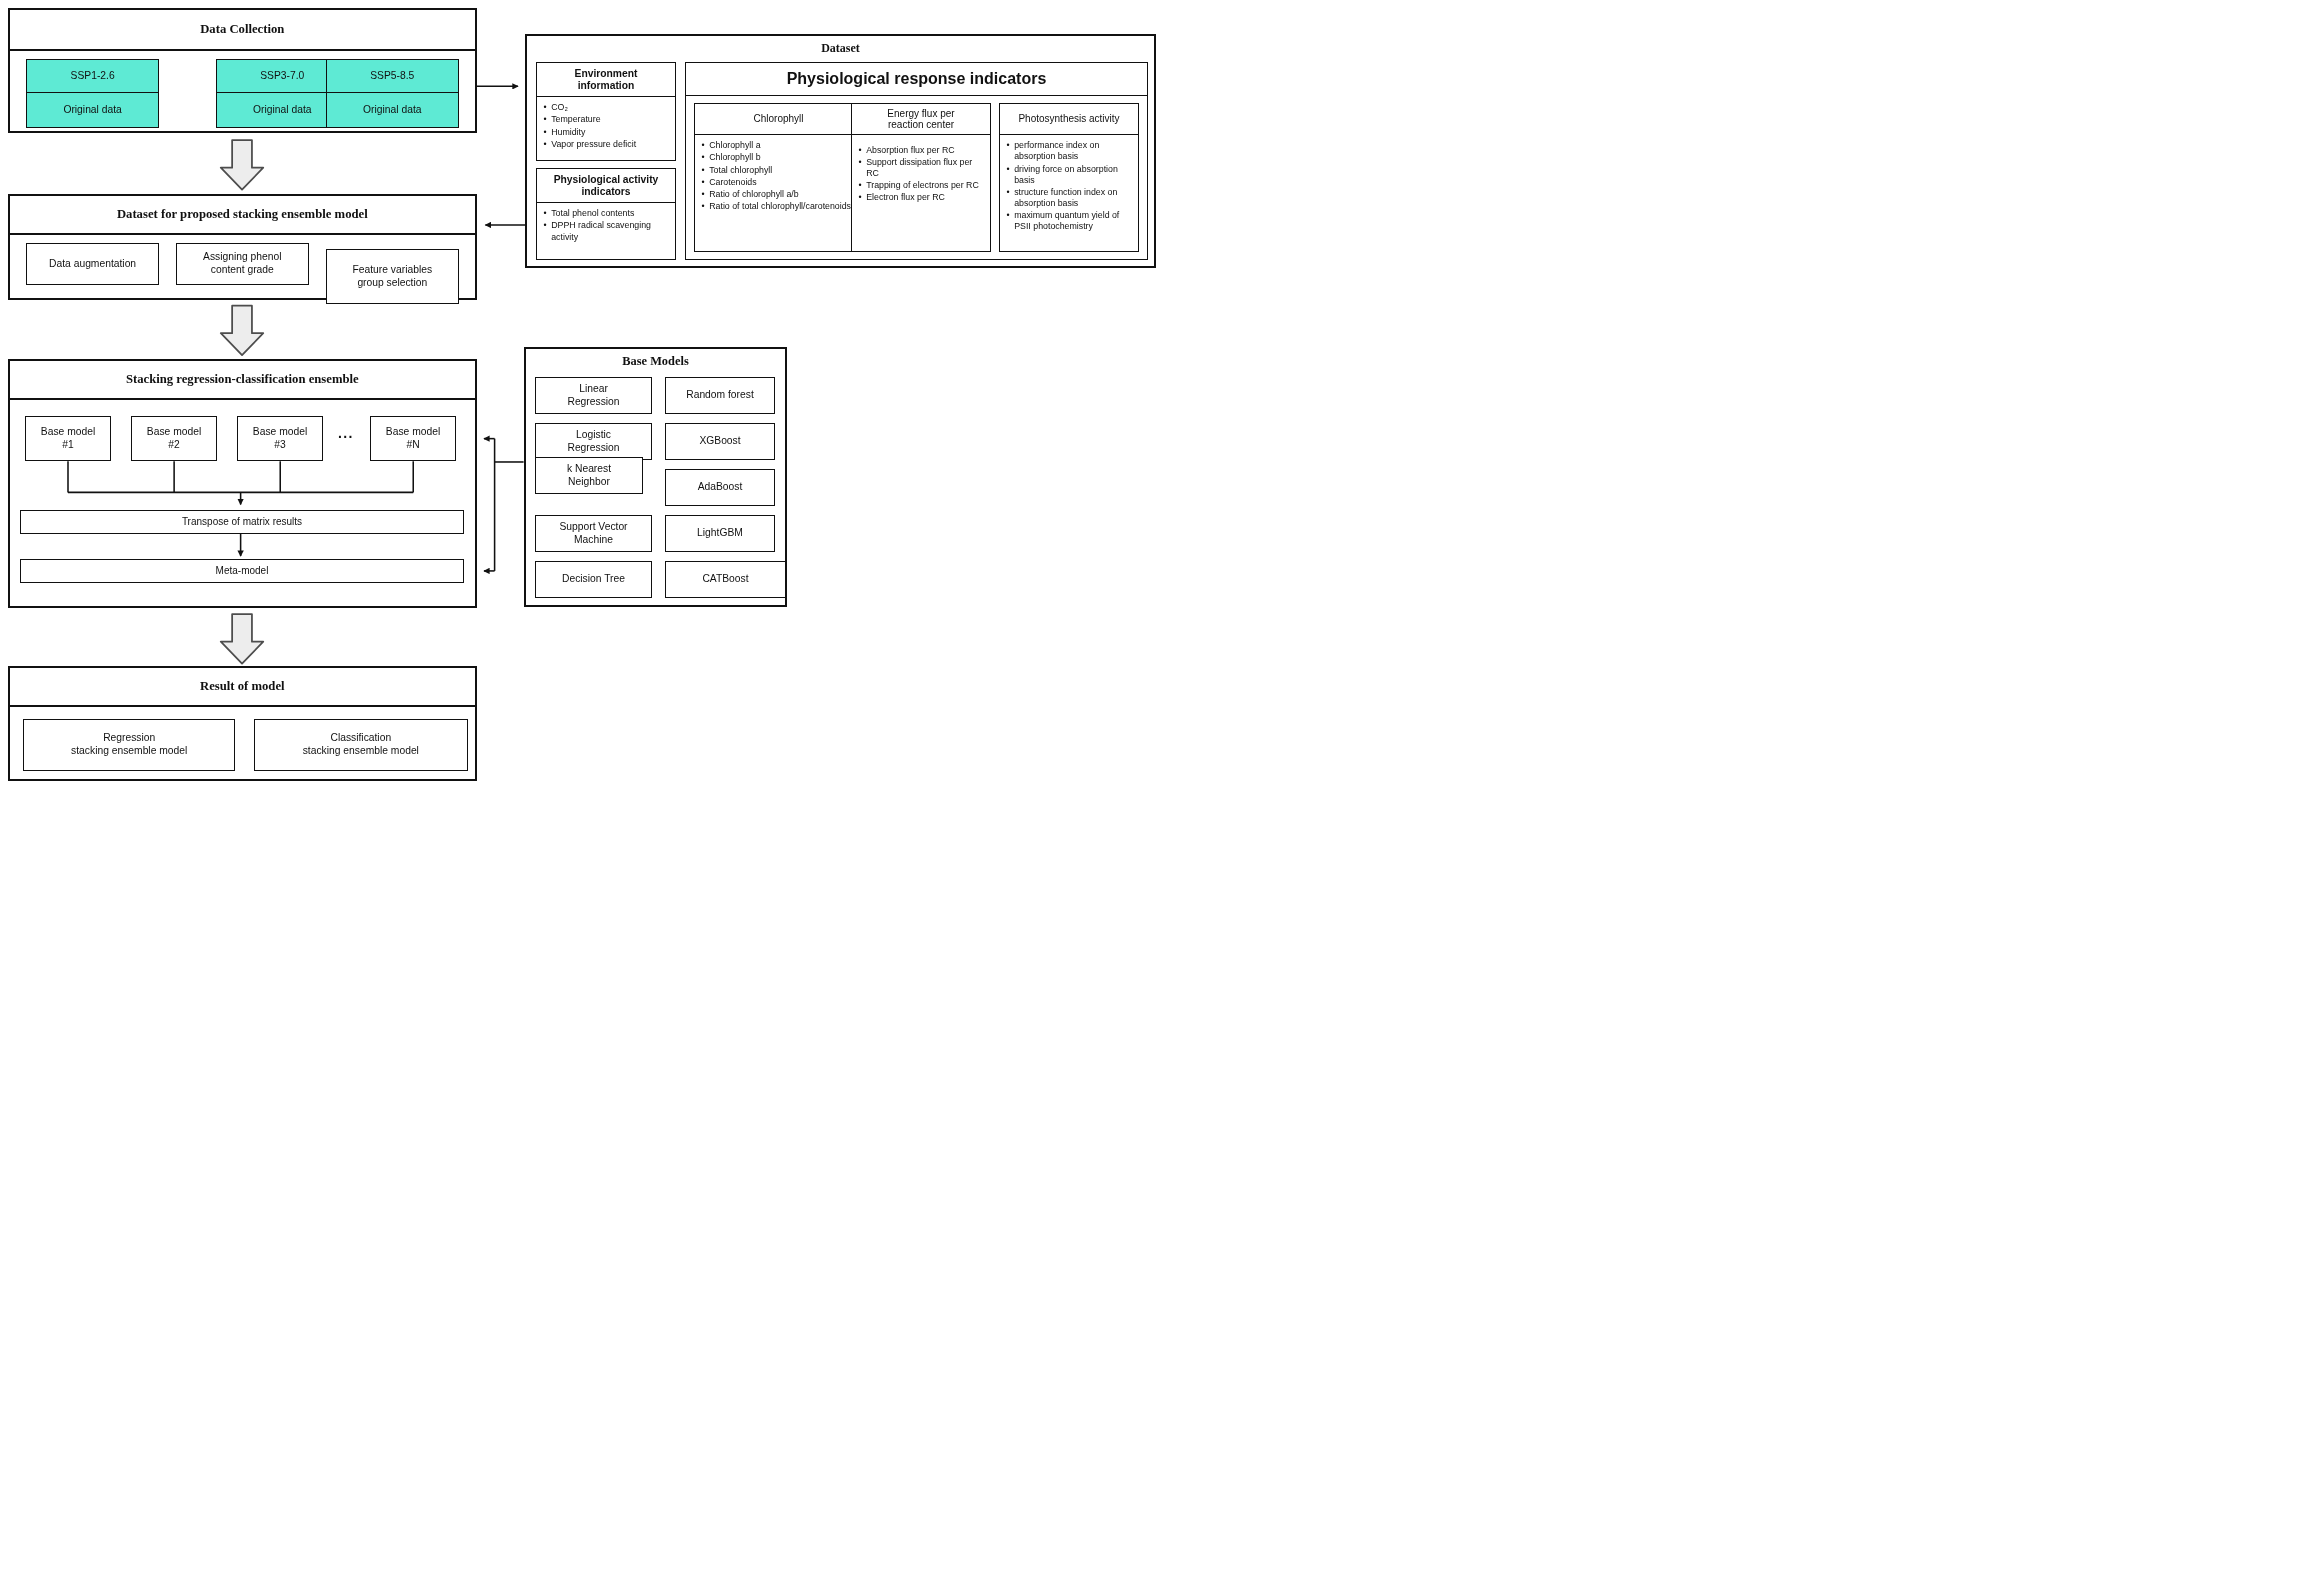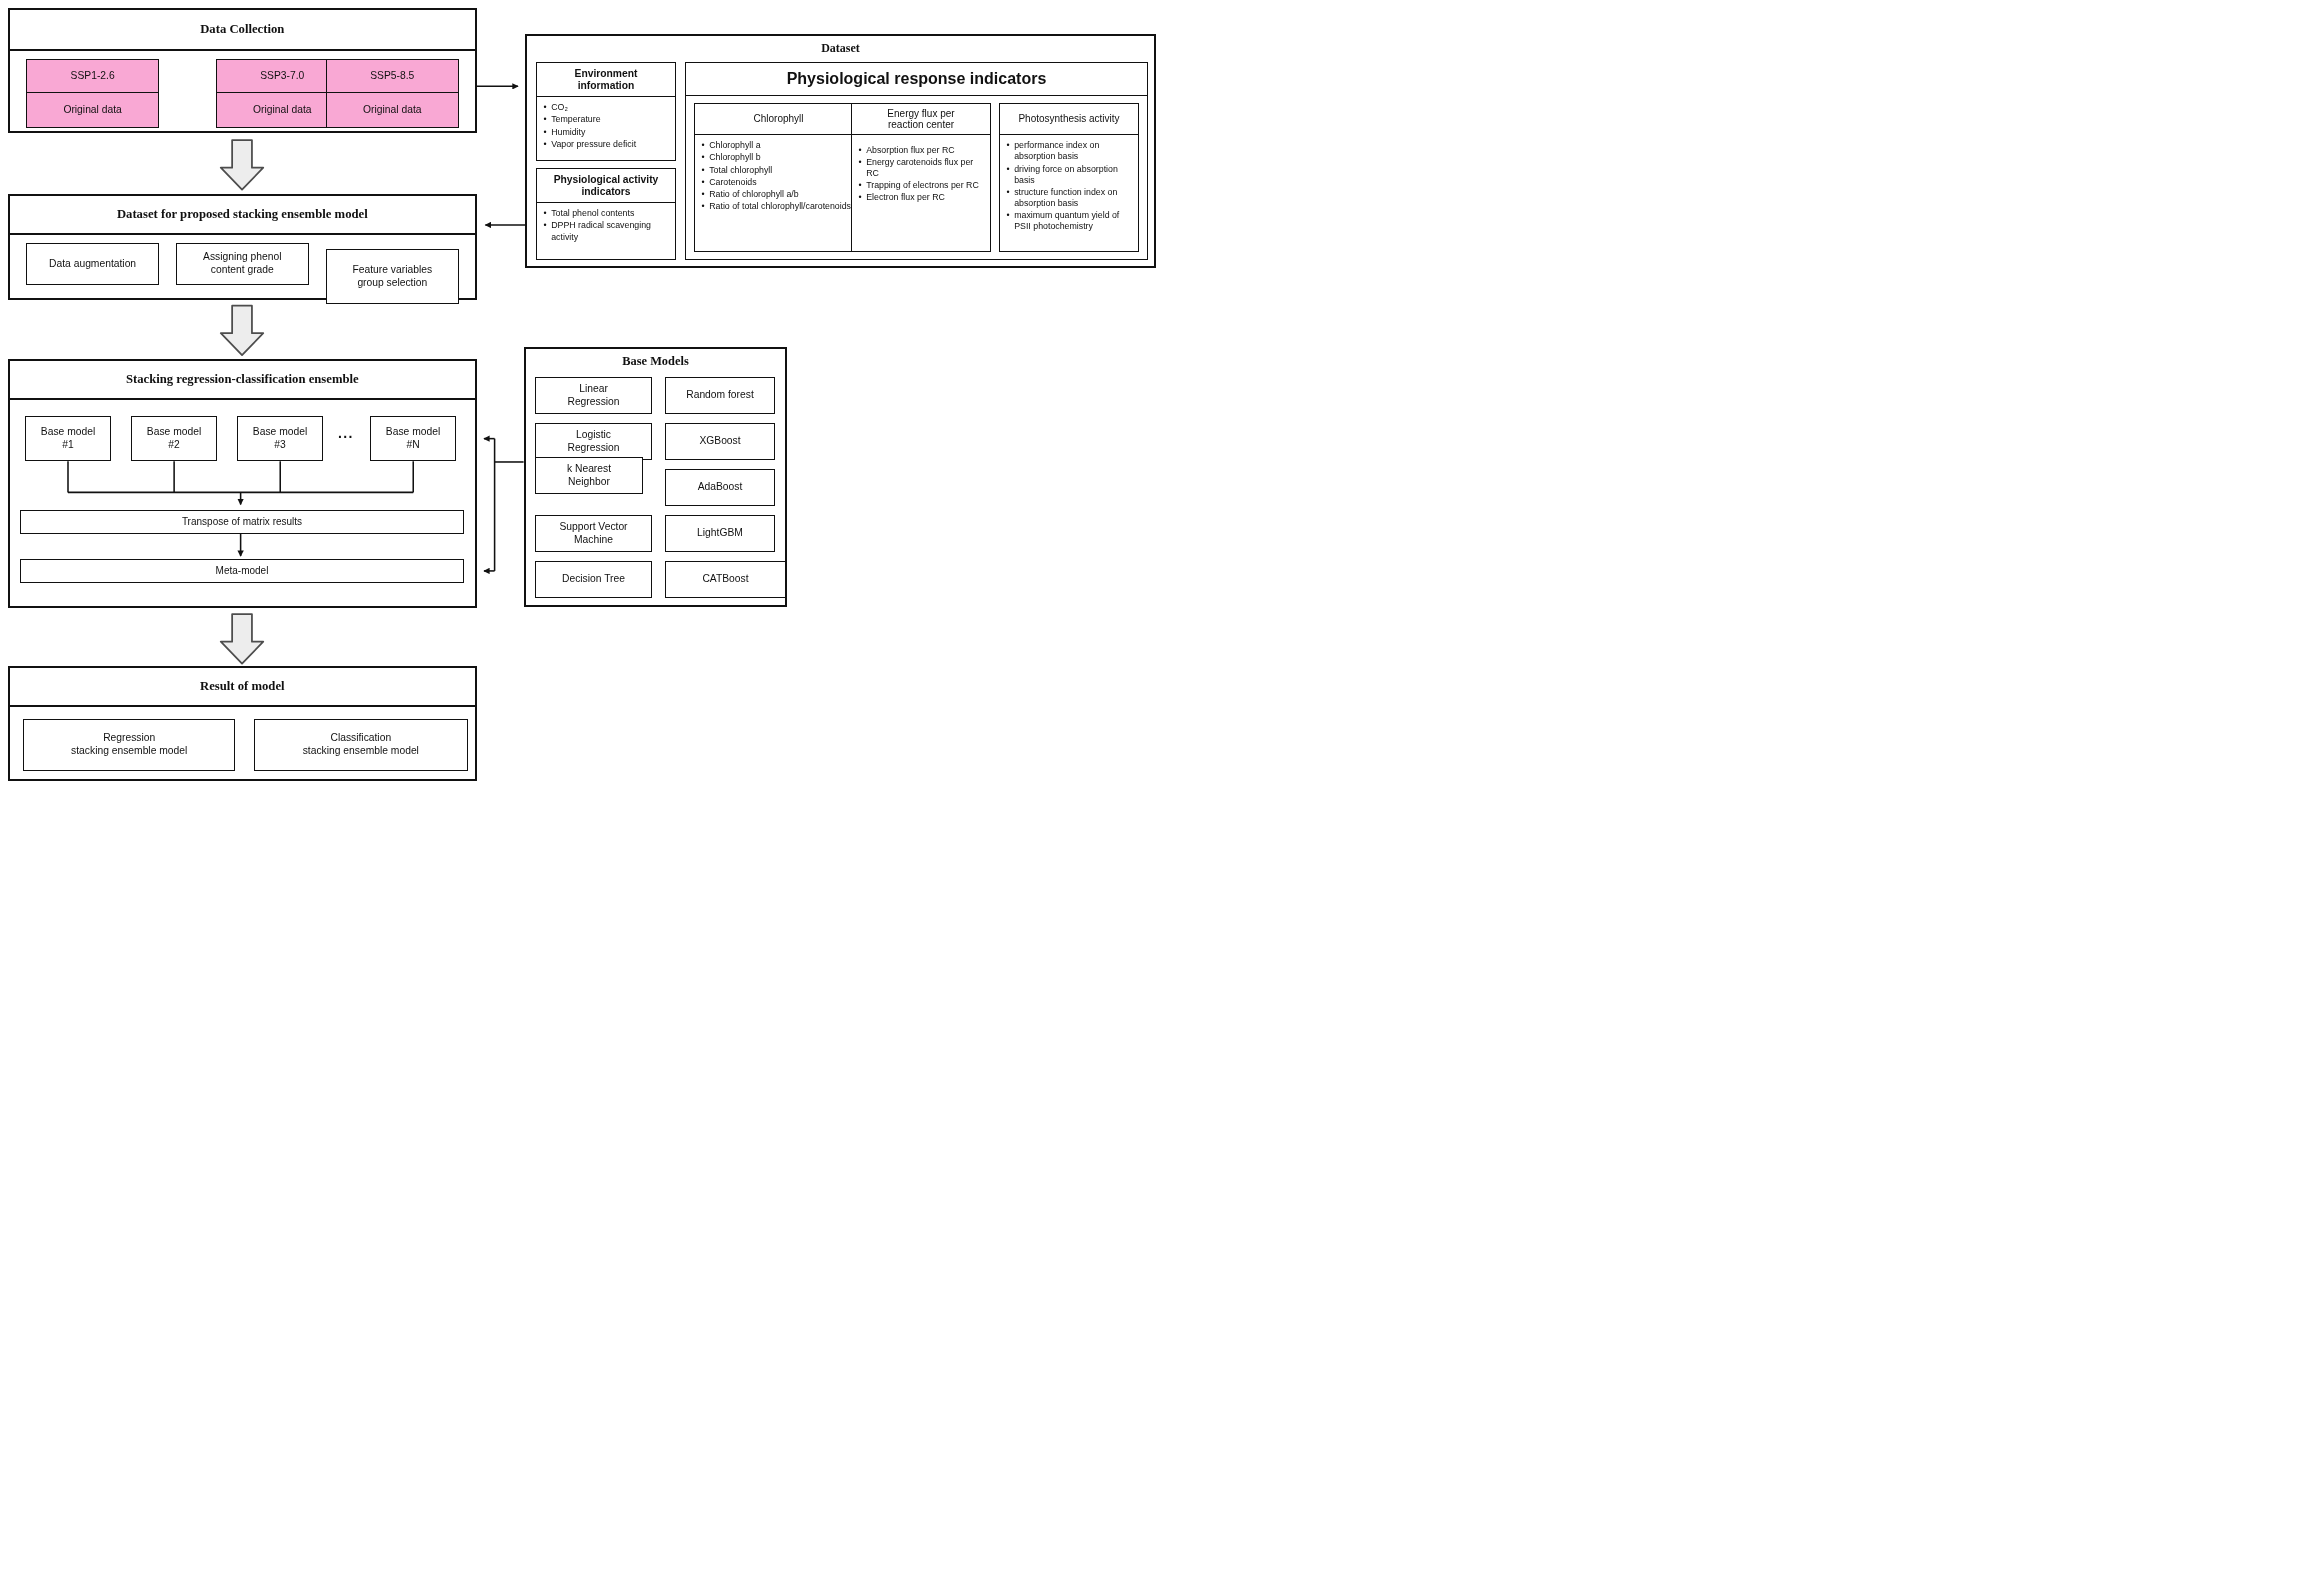"SSP1-2.6" .stack2 { background: #f9a8d4 -> #5eead4 }
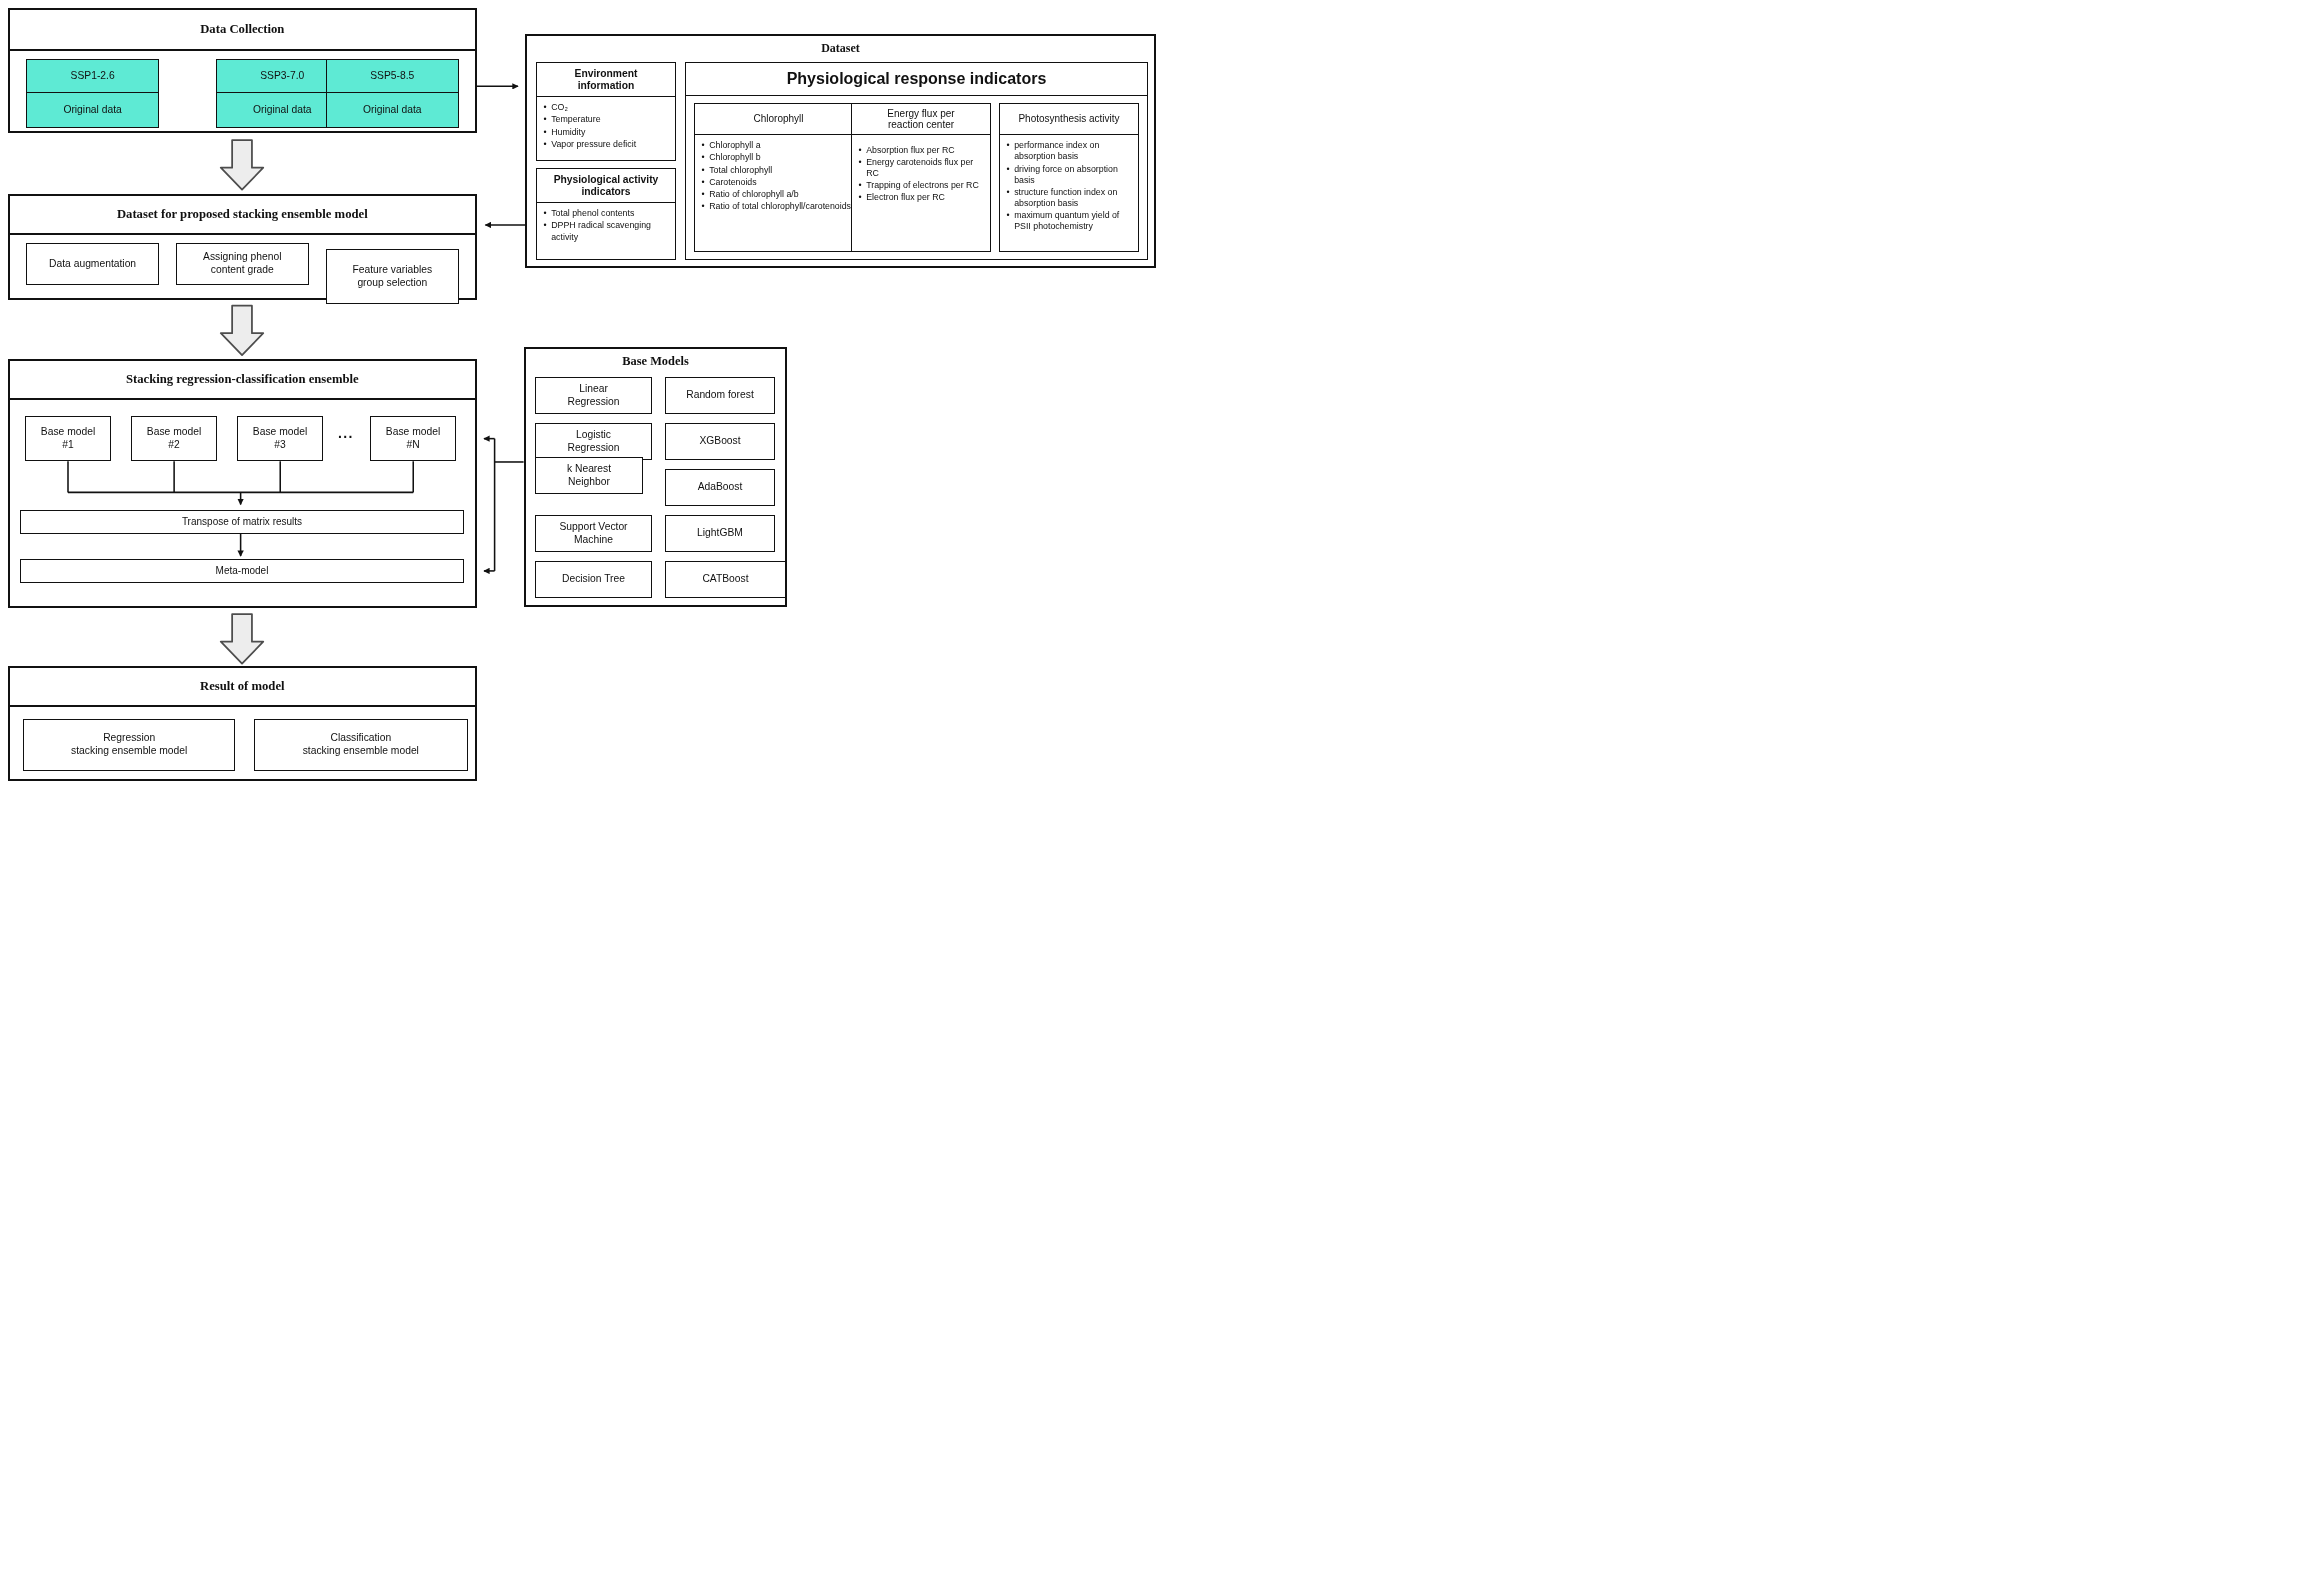"Energy carotenoids flux per RC" div.b-item { text: Energy carotenoids -> Support dissipation }
